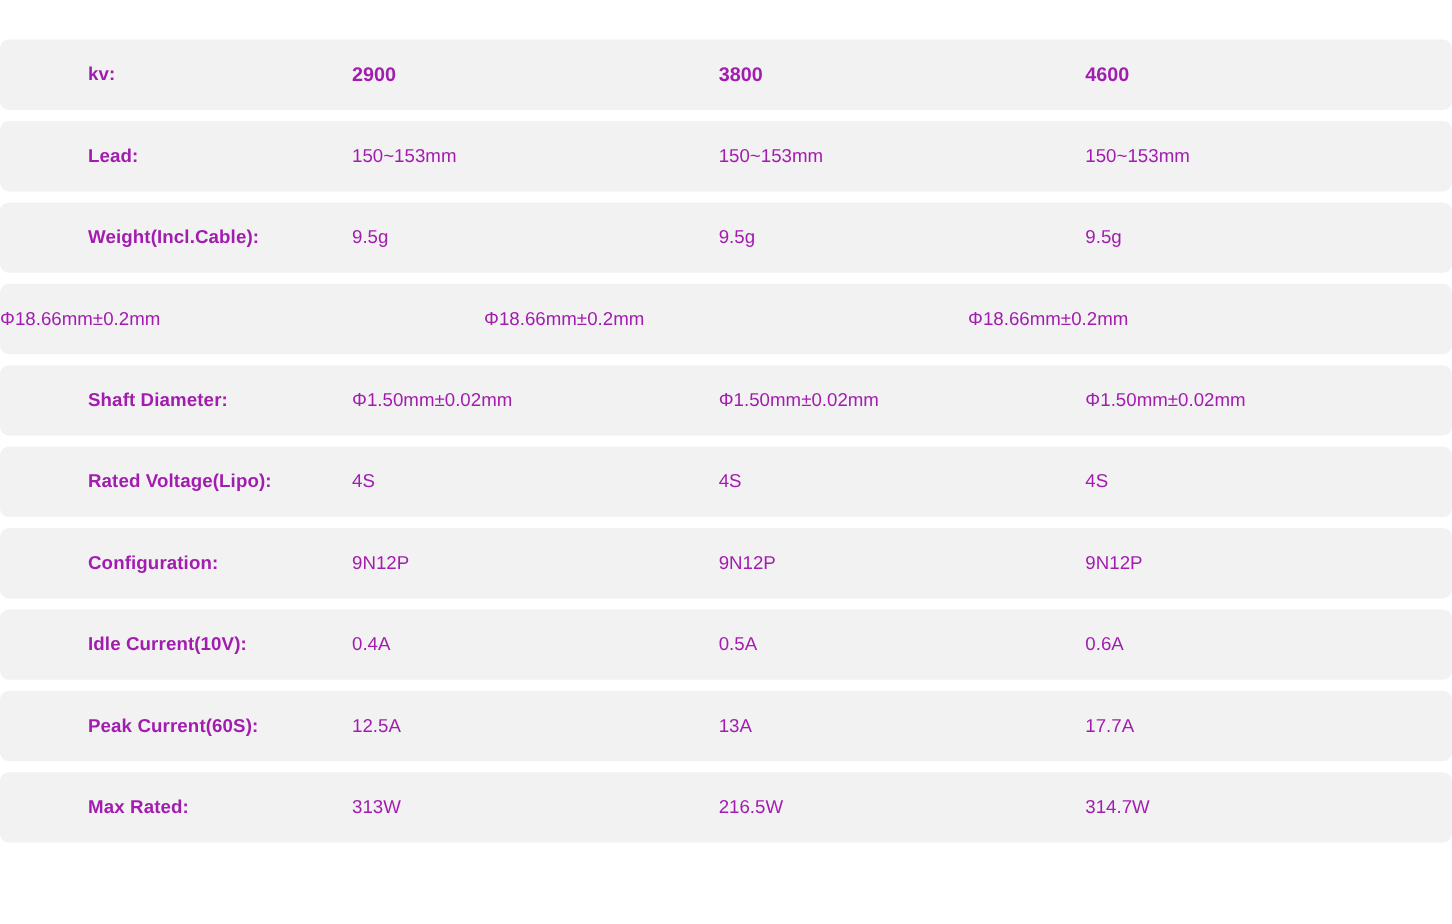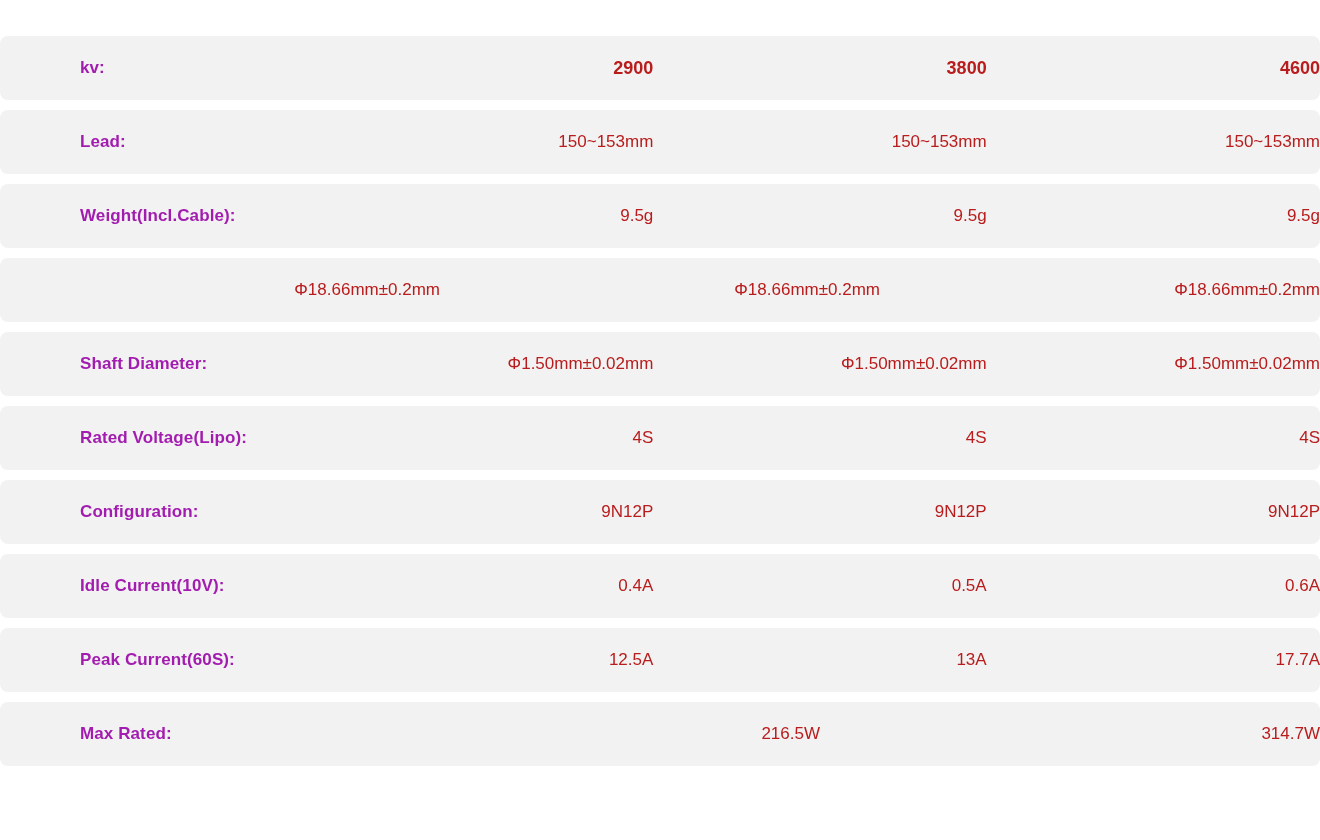"2900" .cell-value { color: #b91c1c -> #a21caf; text-align: right -> left }
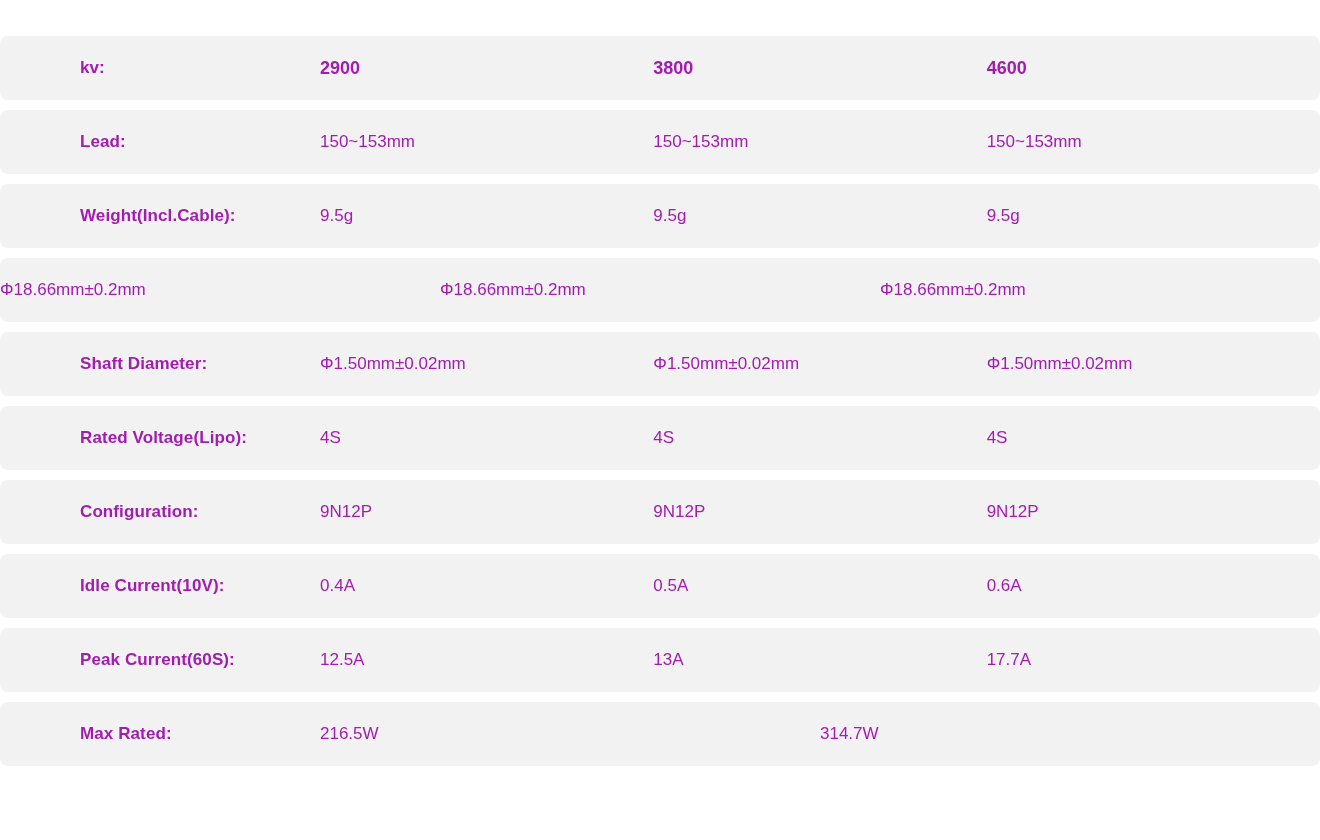"313W" div.cell-value { html: none -> <div>313W</div> }
